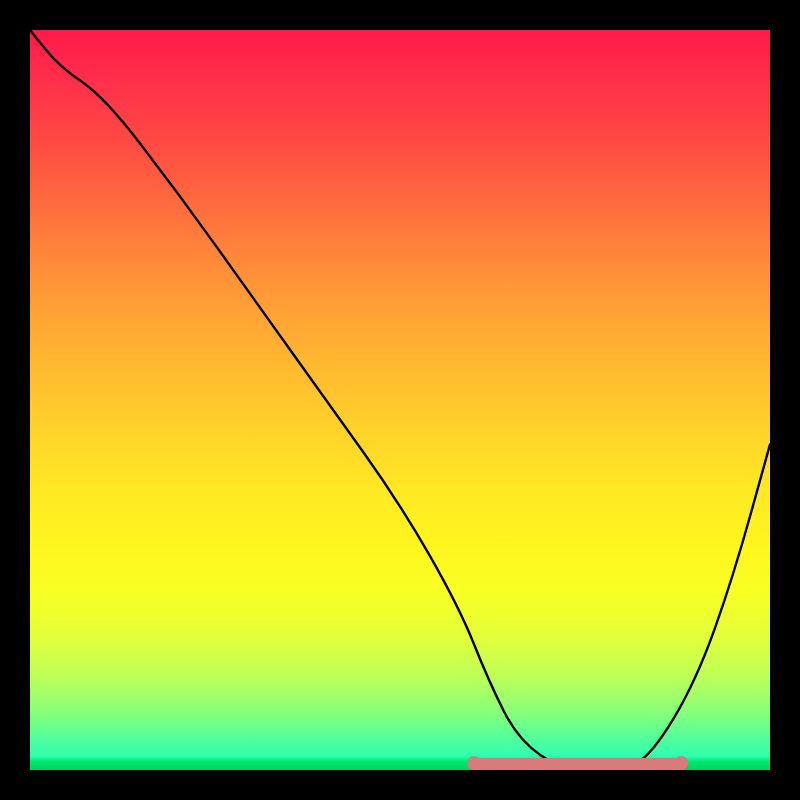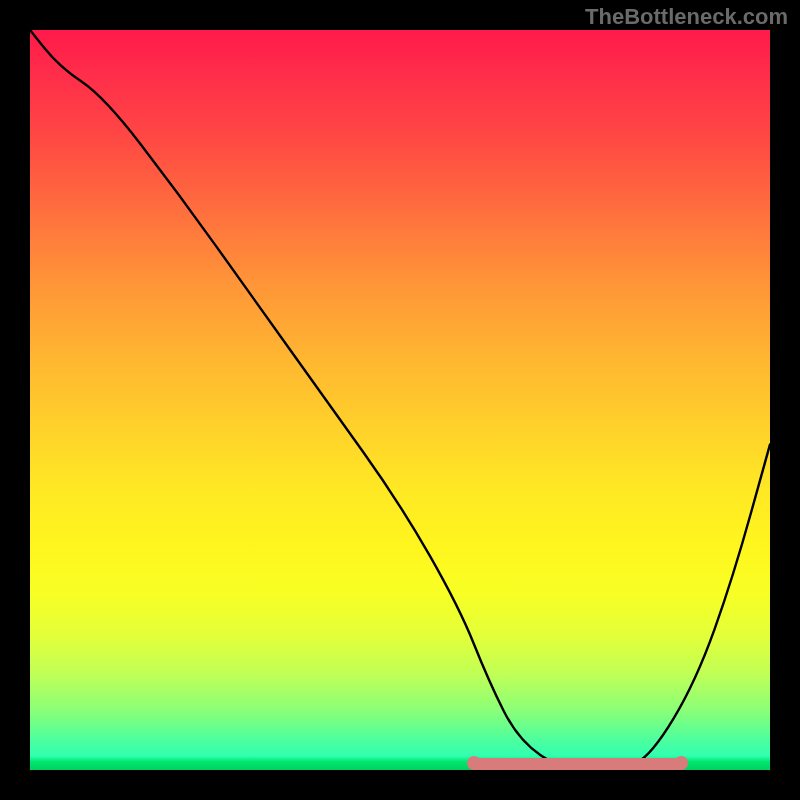"TheBottleneck.com" div.watermark { html: <div>TheBottleneck.com</div> -> none }
